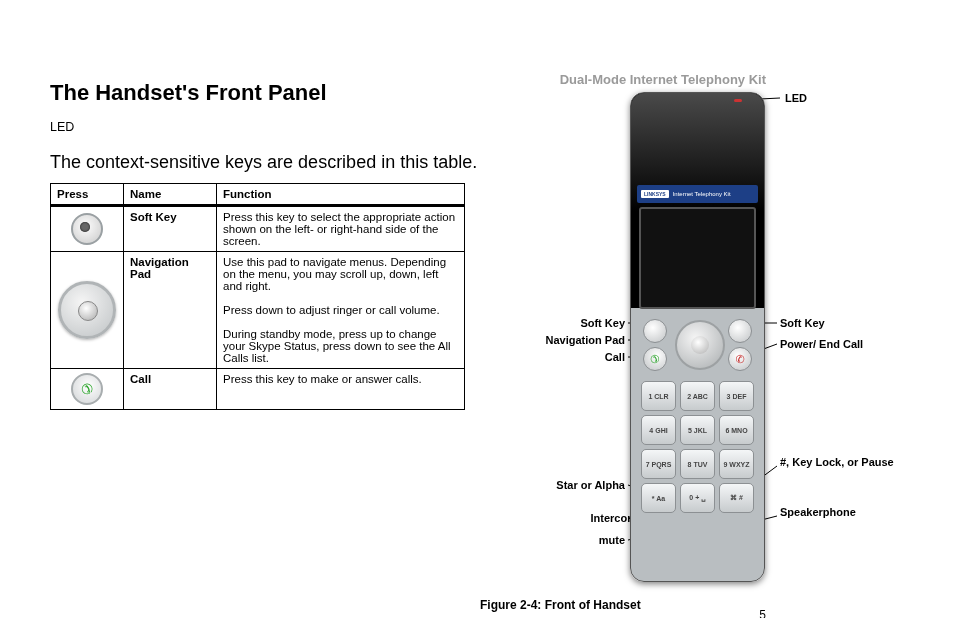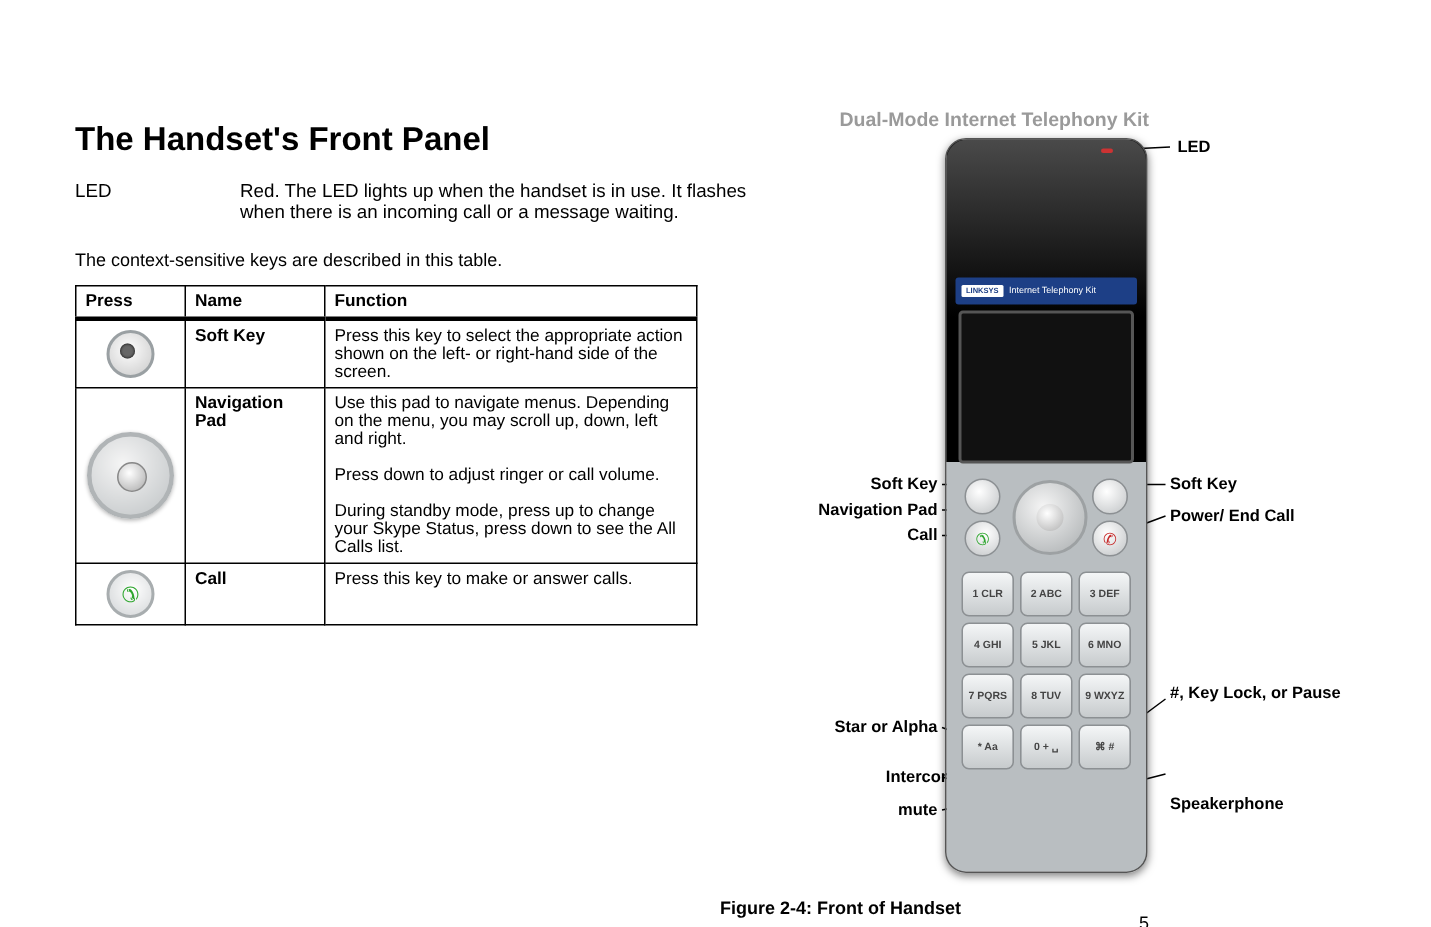"Red. The LED lights up" div.v { html: <div>Red. The LED lights up when the handset is in use. It flashes when there is an incoming call or a message waiting.</div> -> none }
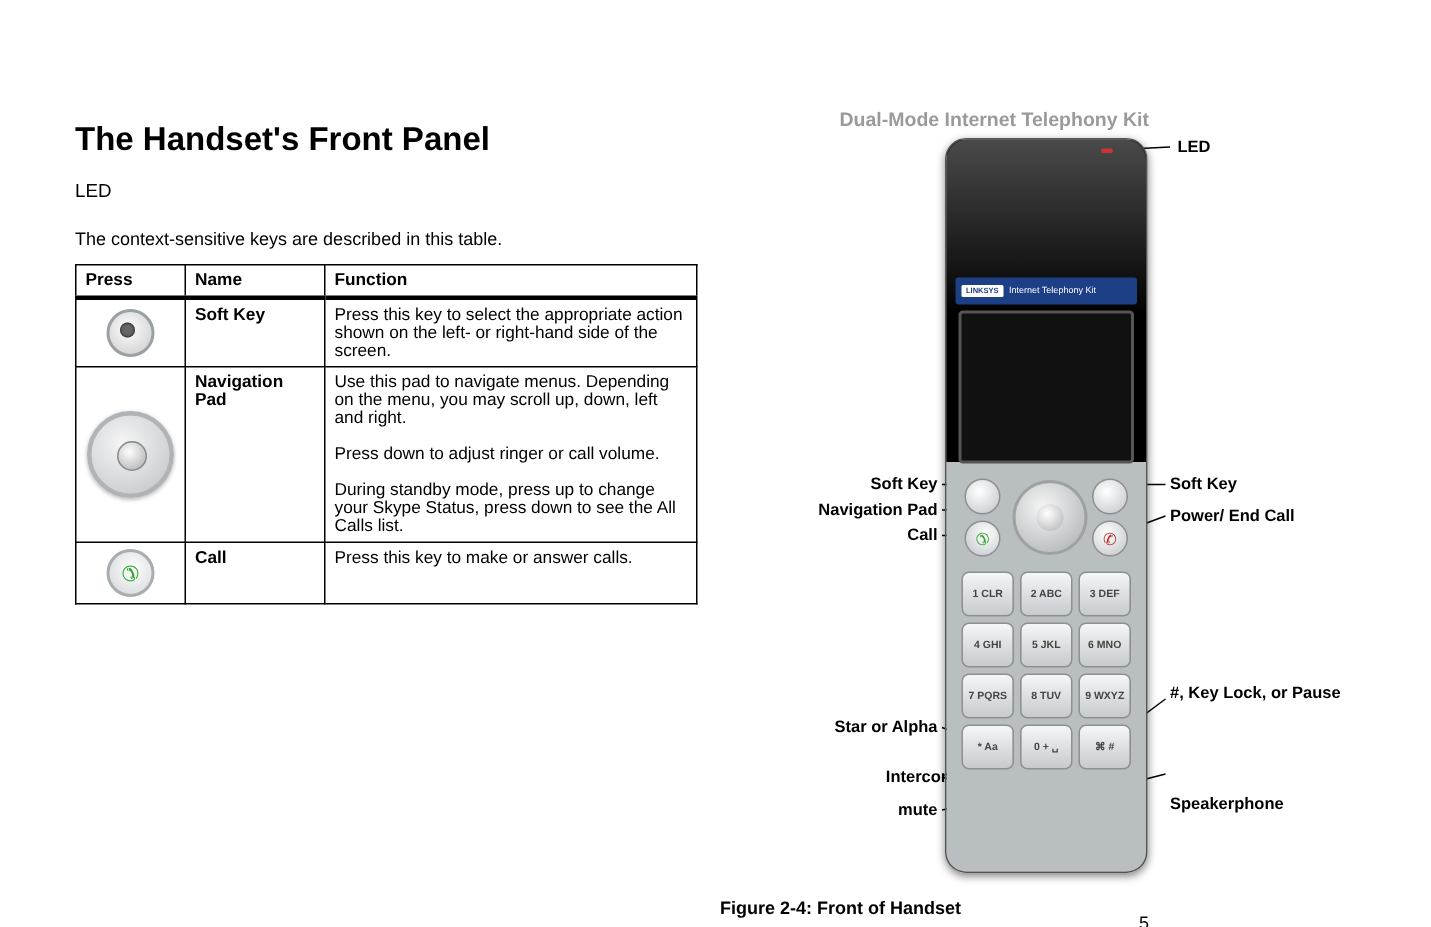"The context-sensitive keys are described" .context-line { font-size: 12px -> 18px }
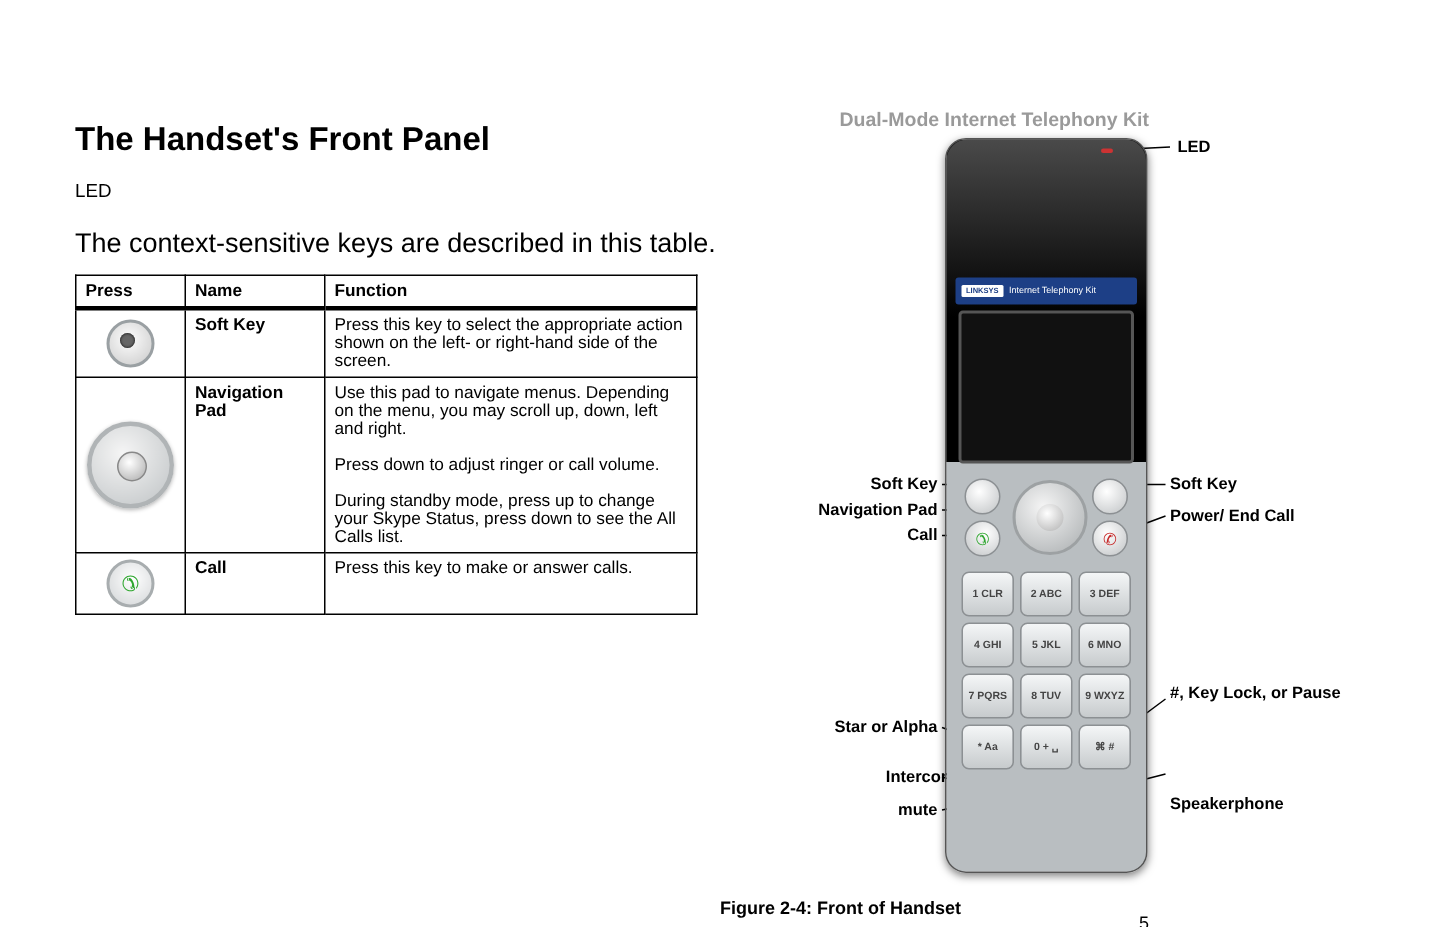"Speakerphone" div.lbl { top: 448px -> 424px }
